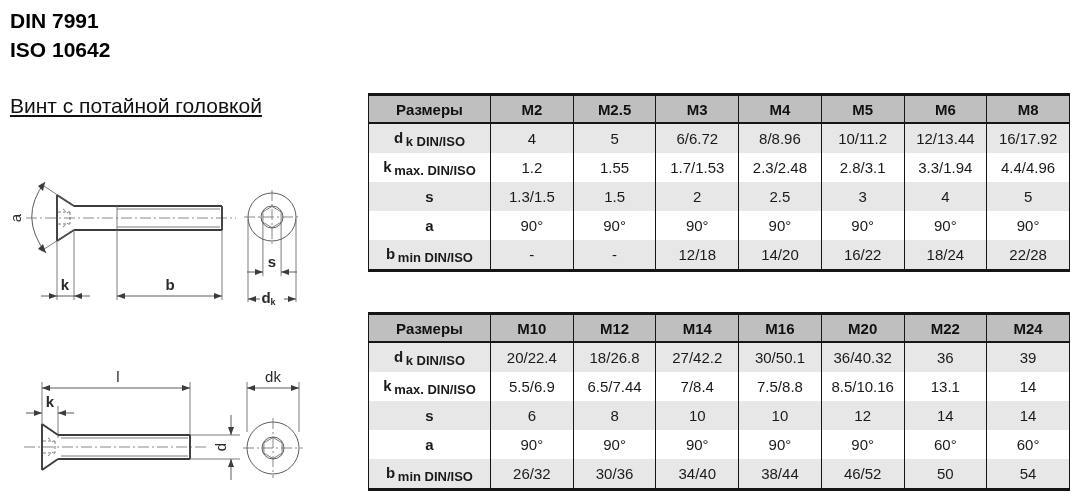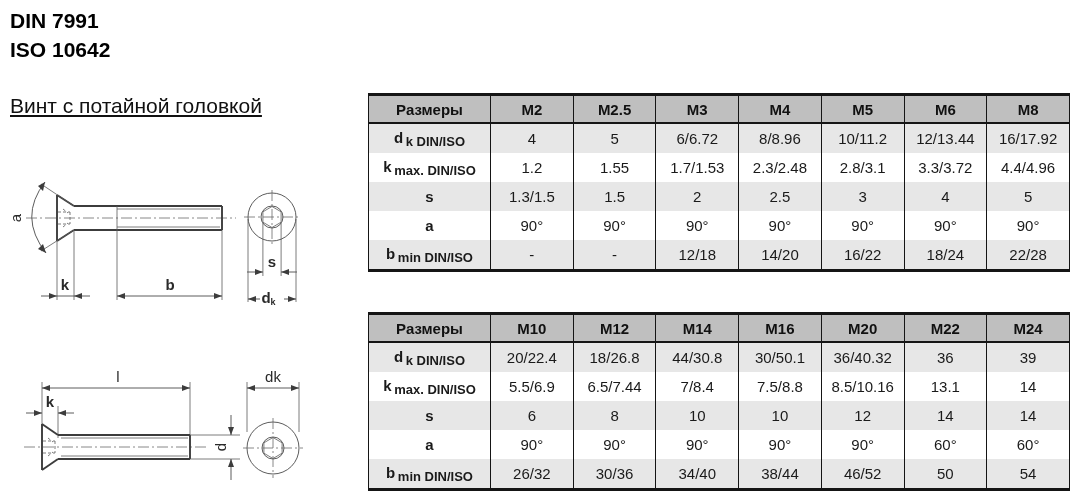"3.3/3.72" td { text: 3.3/3.72 -> 3.3/1.94 }
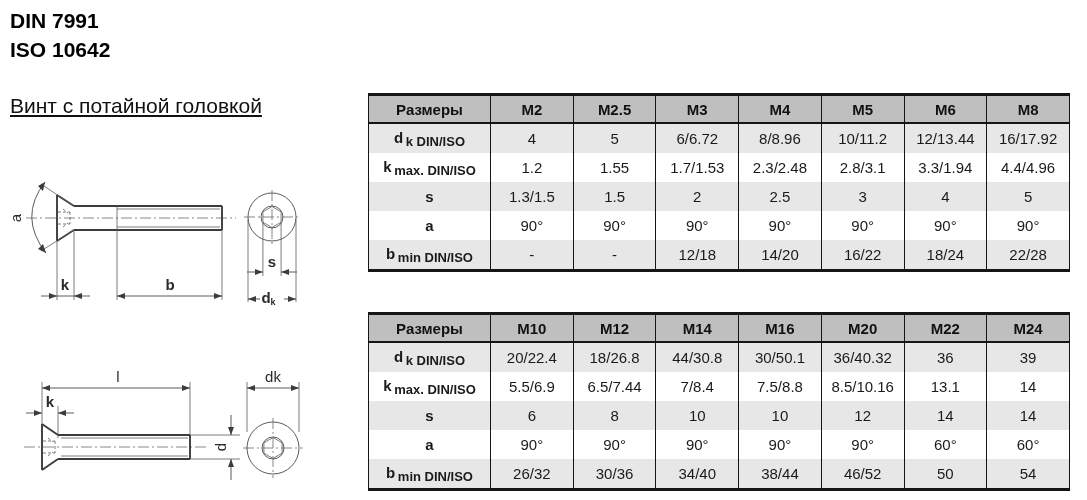"44/30.8" td { text: 44/30.8 -> 27/42.2 }
